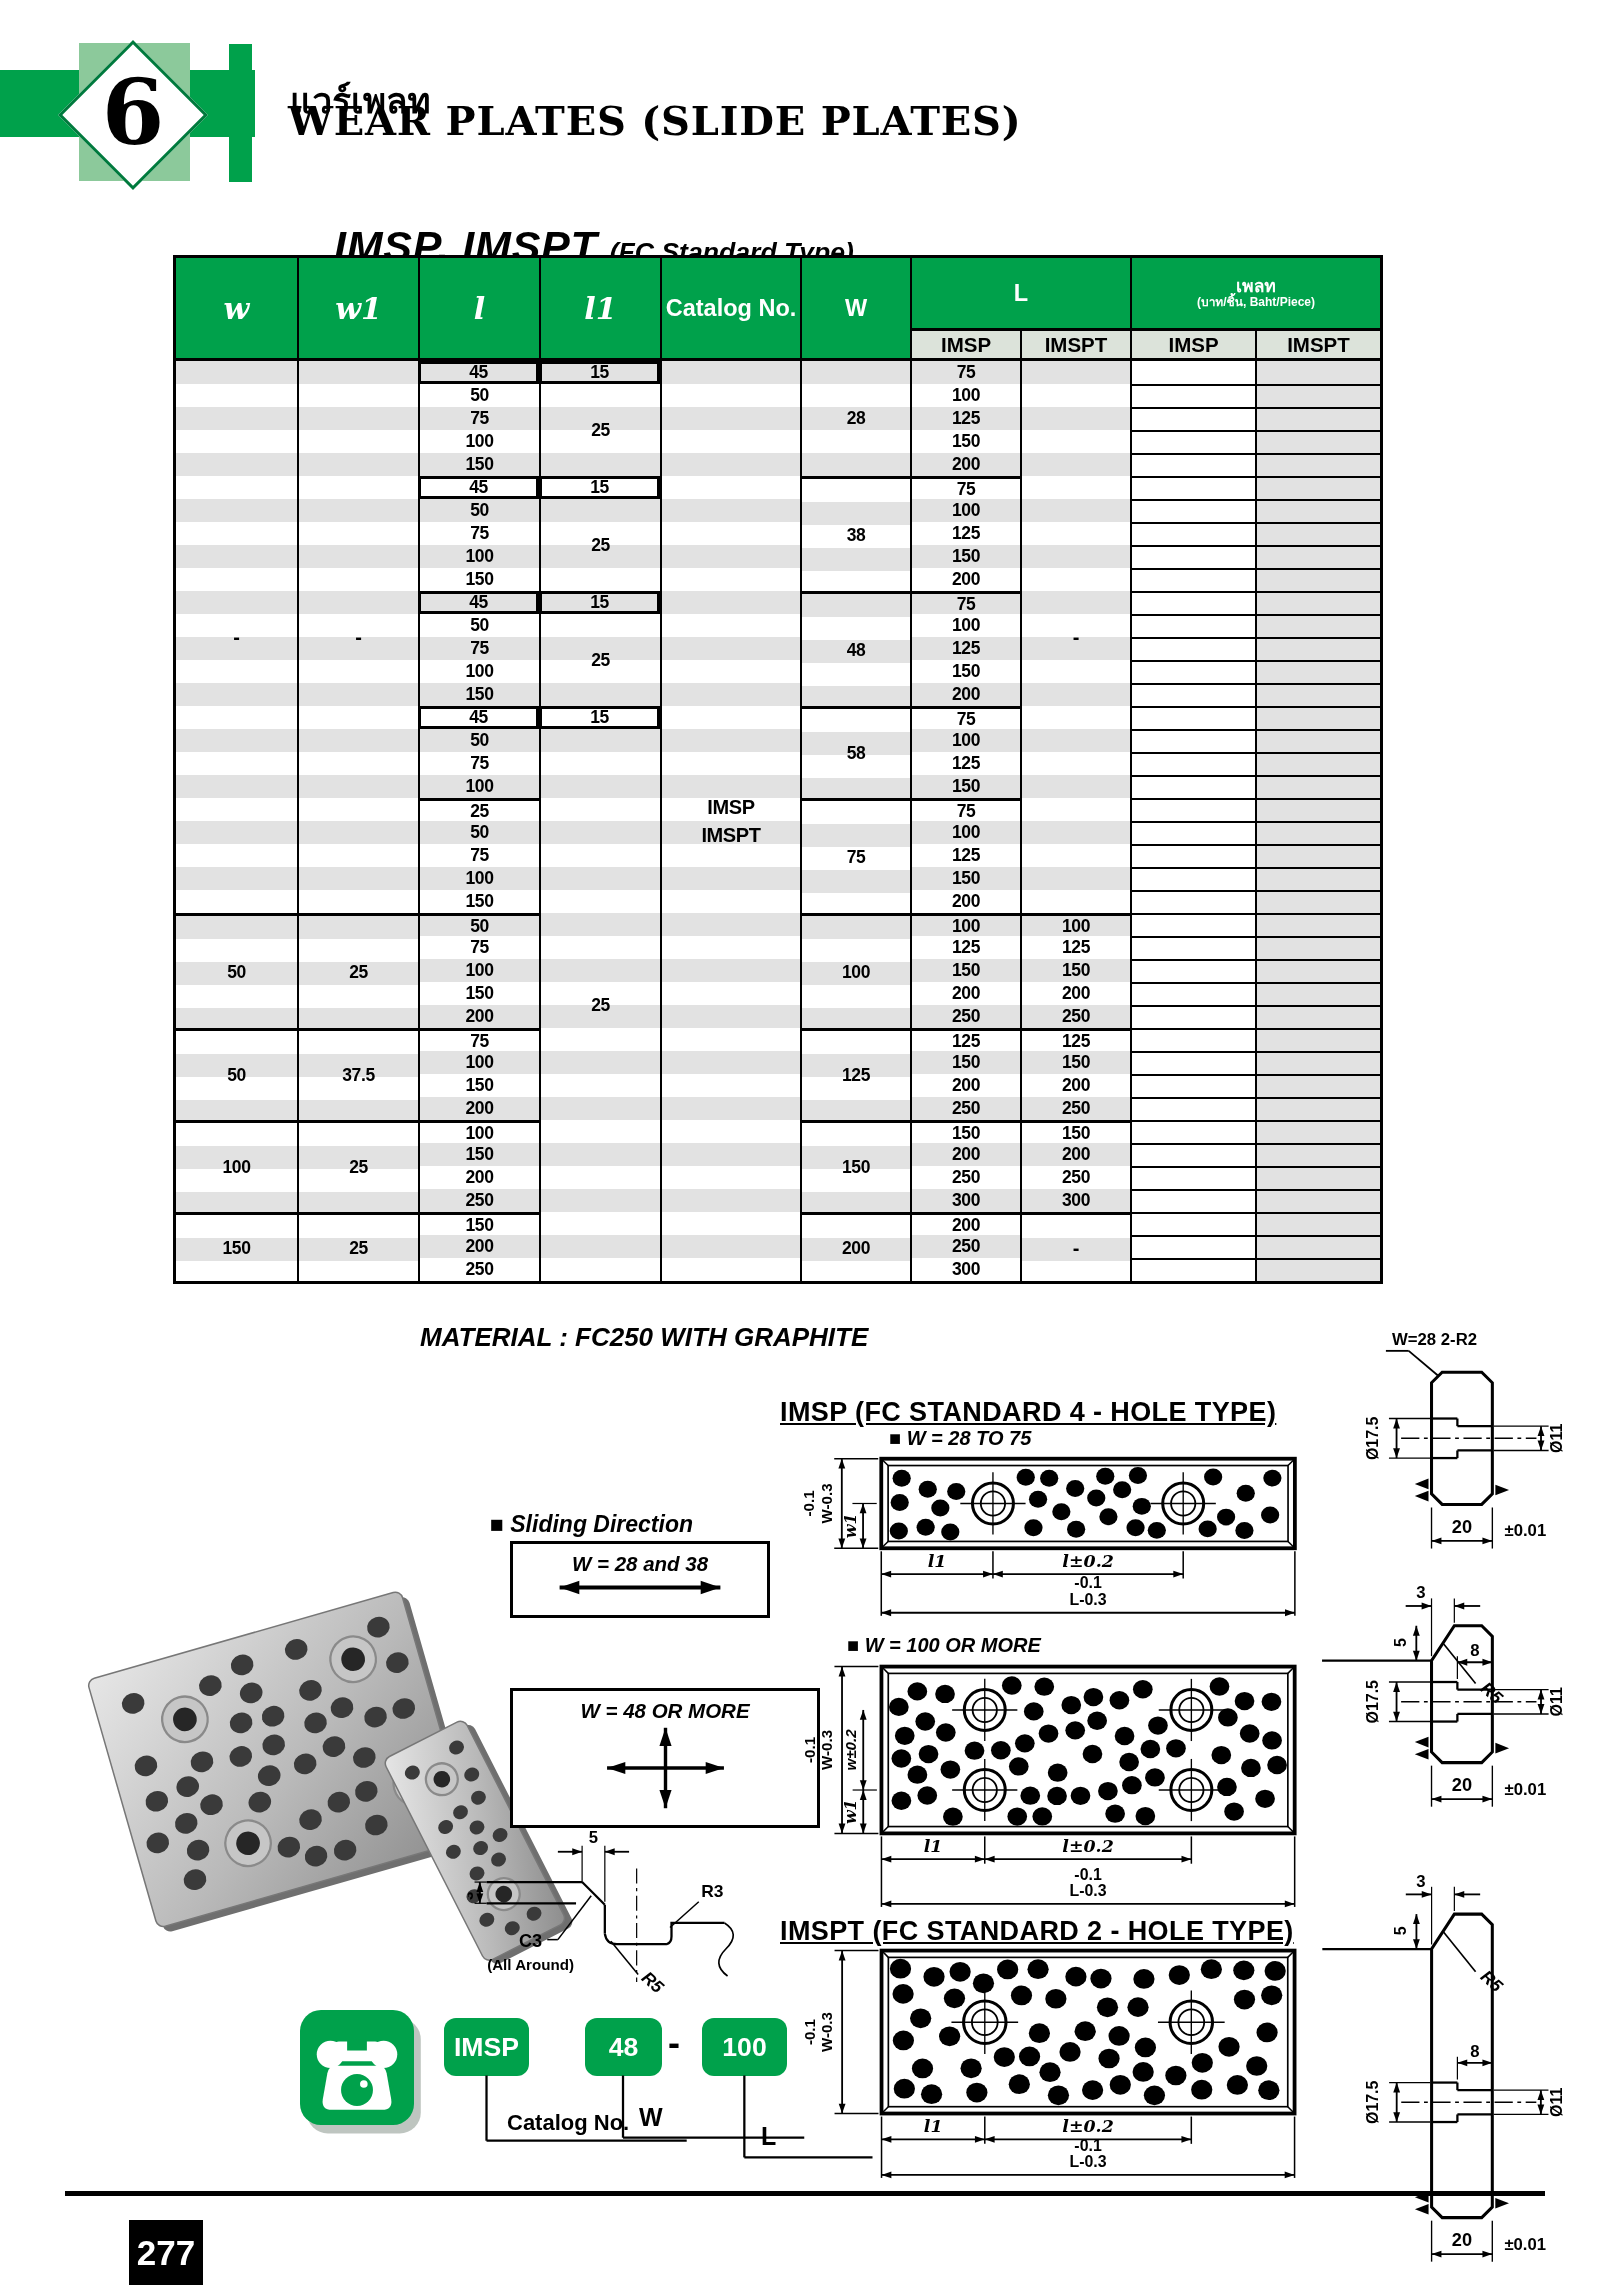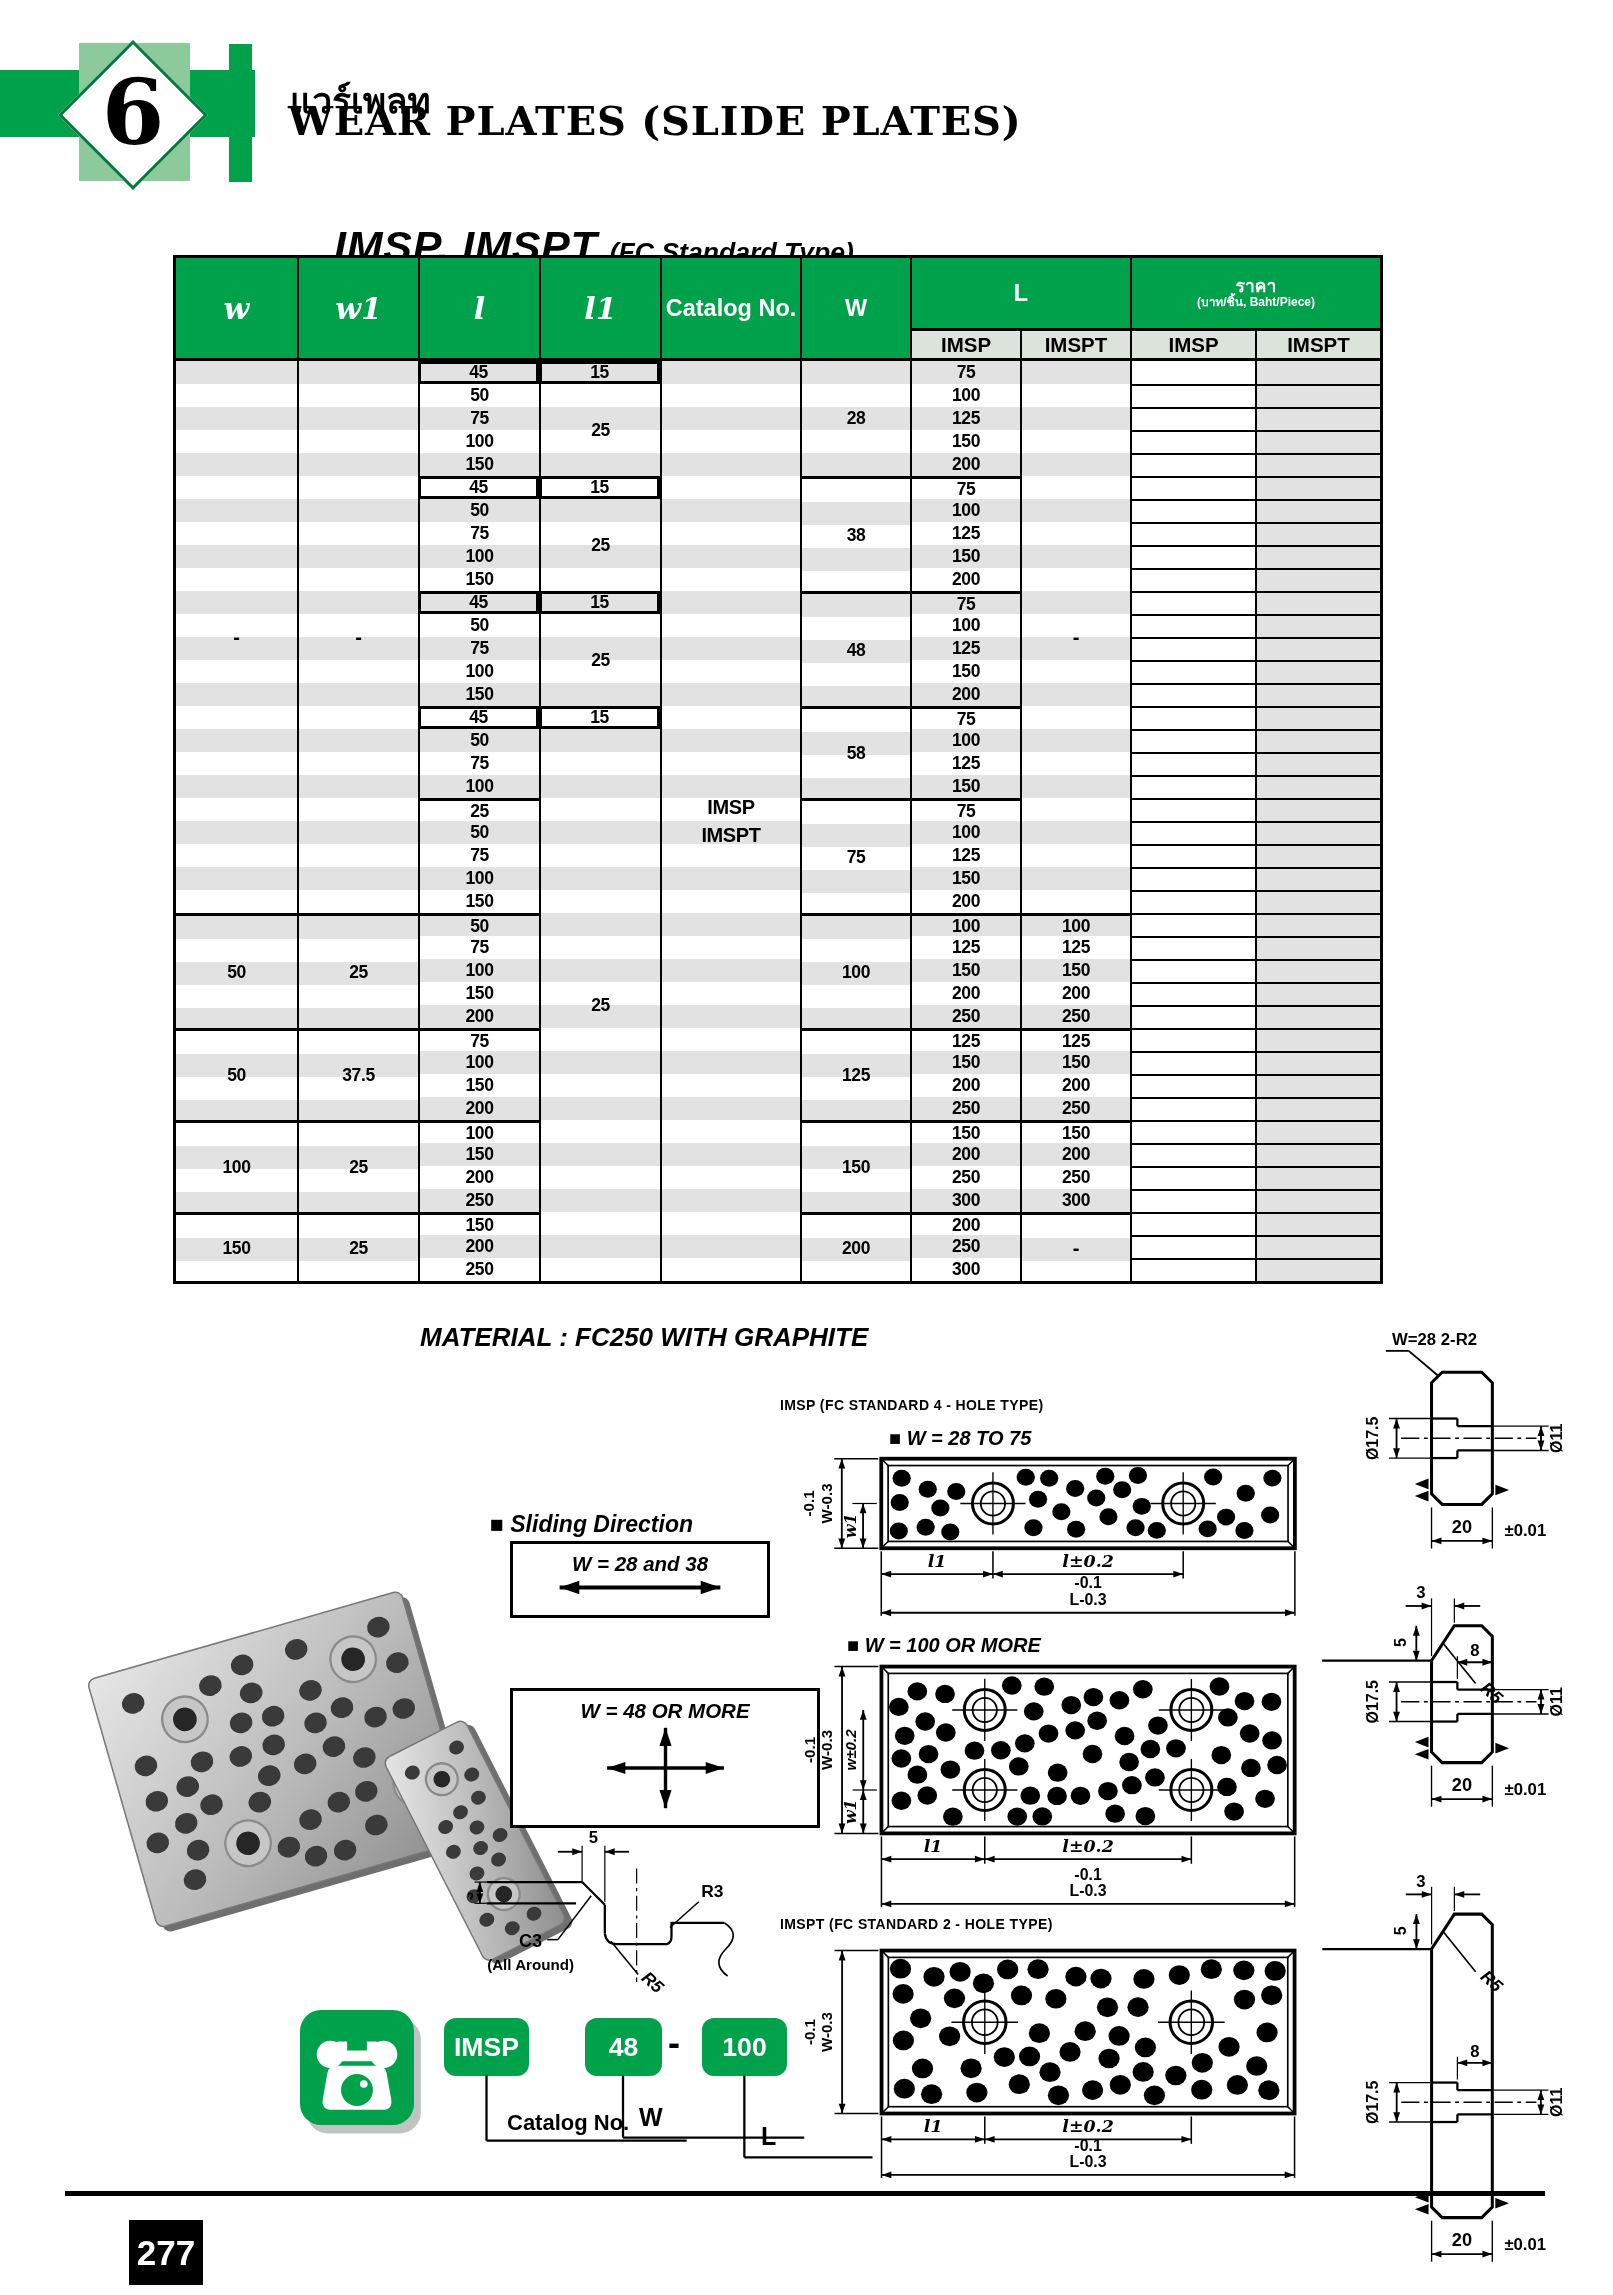"ราคา" div.pr1 { text: ราคา -> เพลท }
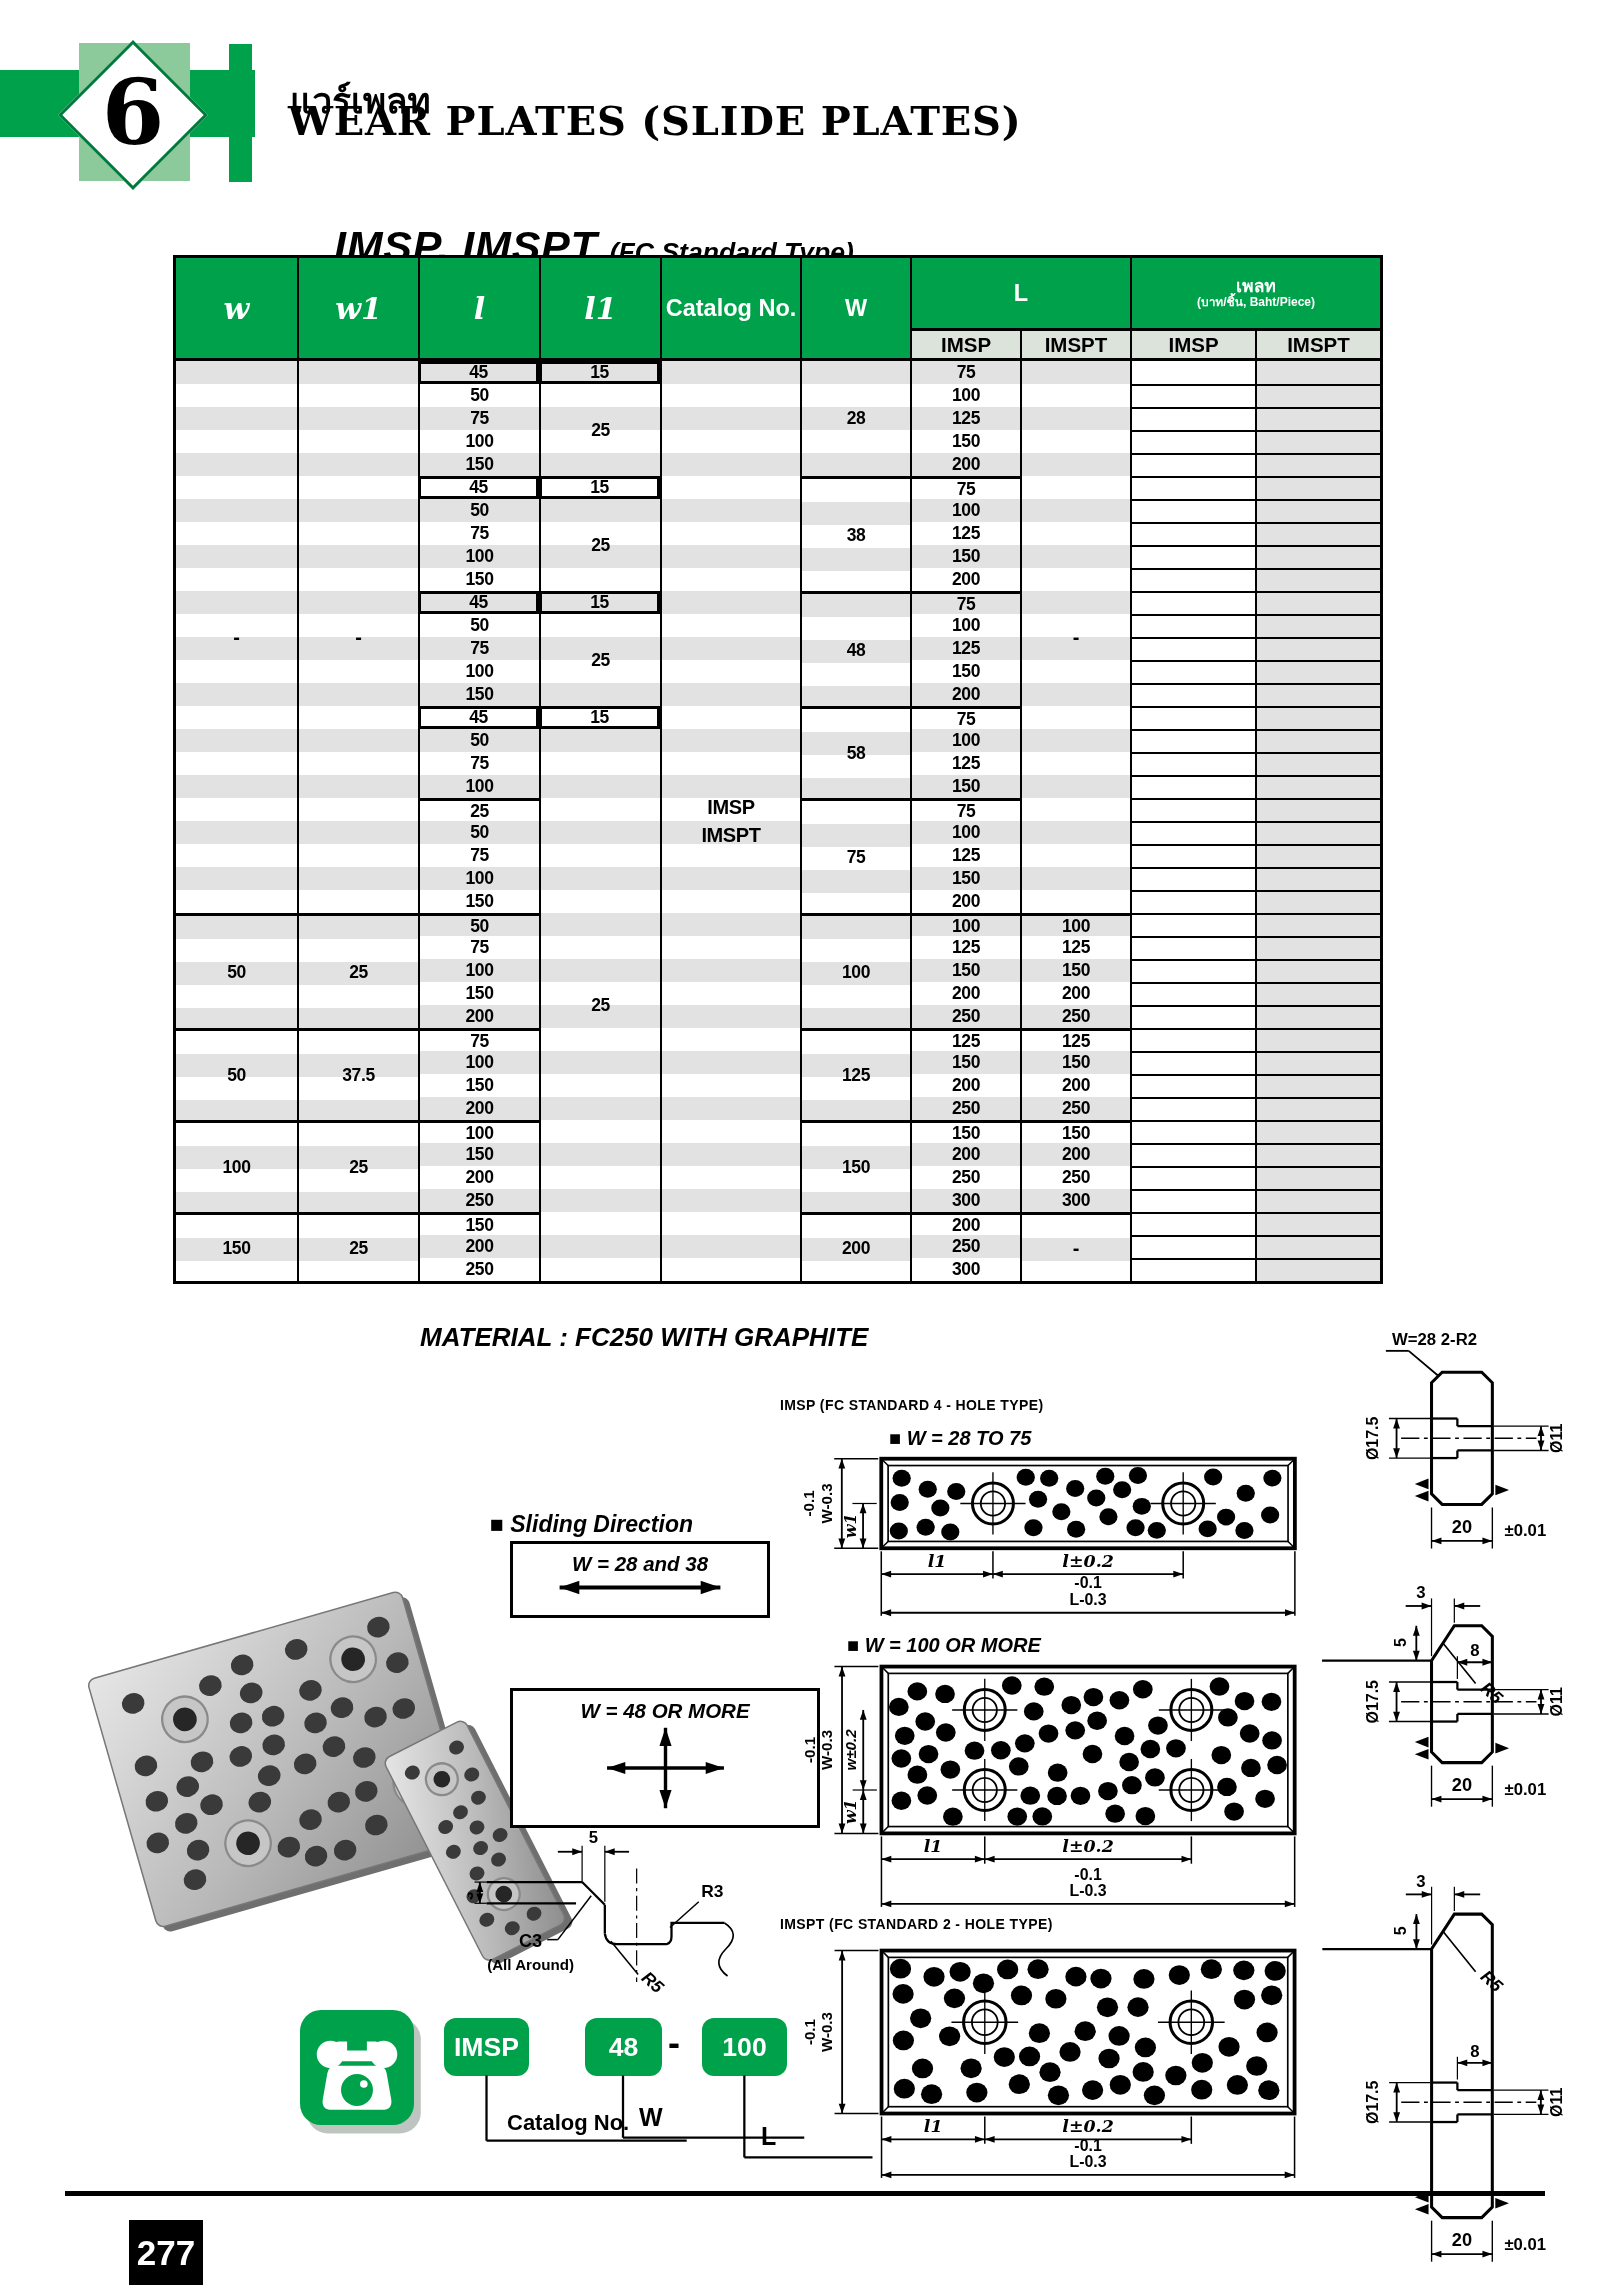"IMSP (FC STANDARD 4 -" .dtitle { font-size: 14px -> 27px; text-decoration: none -> underline }
